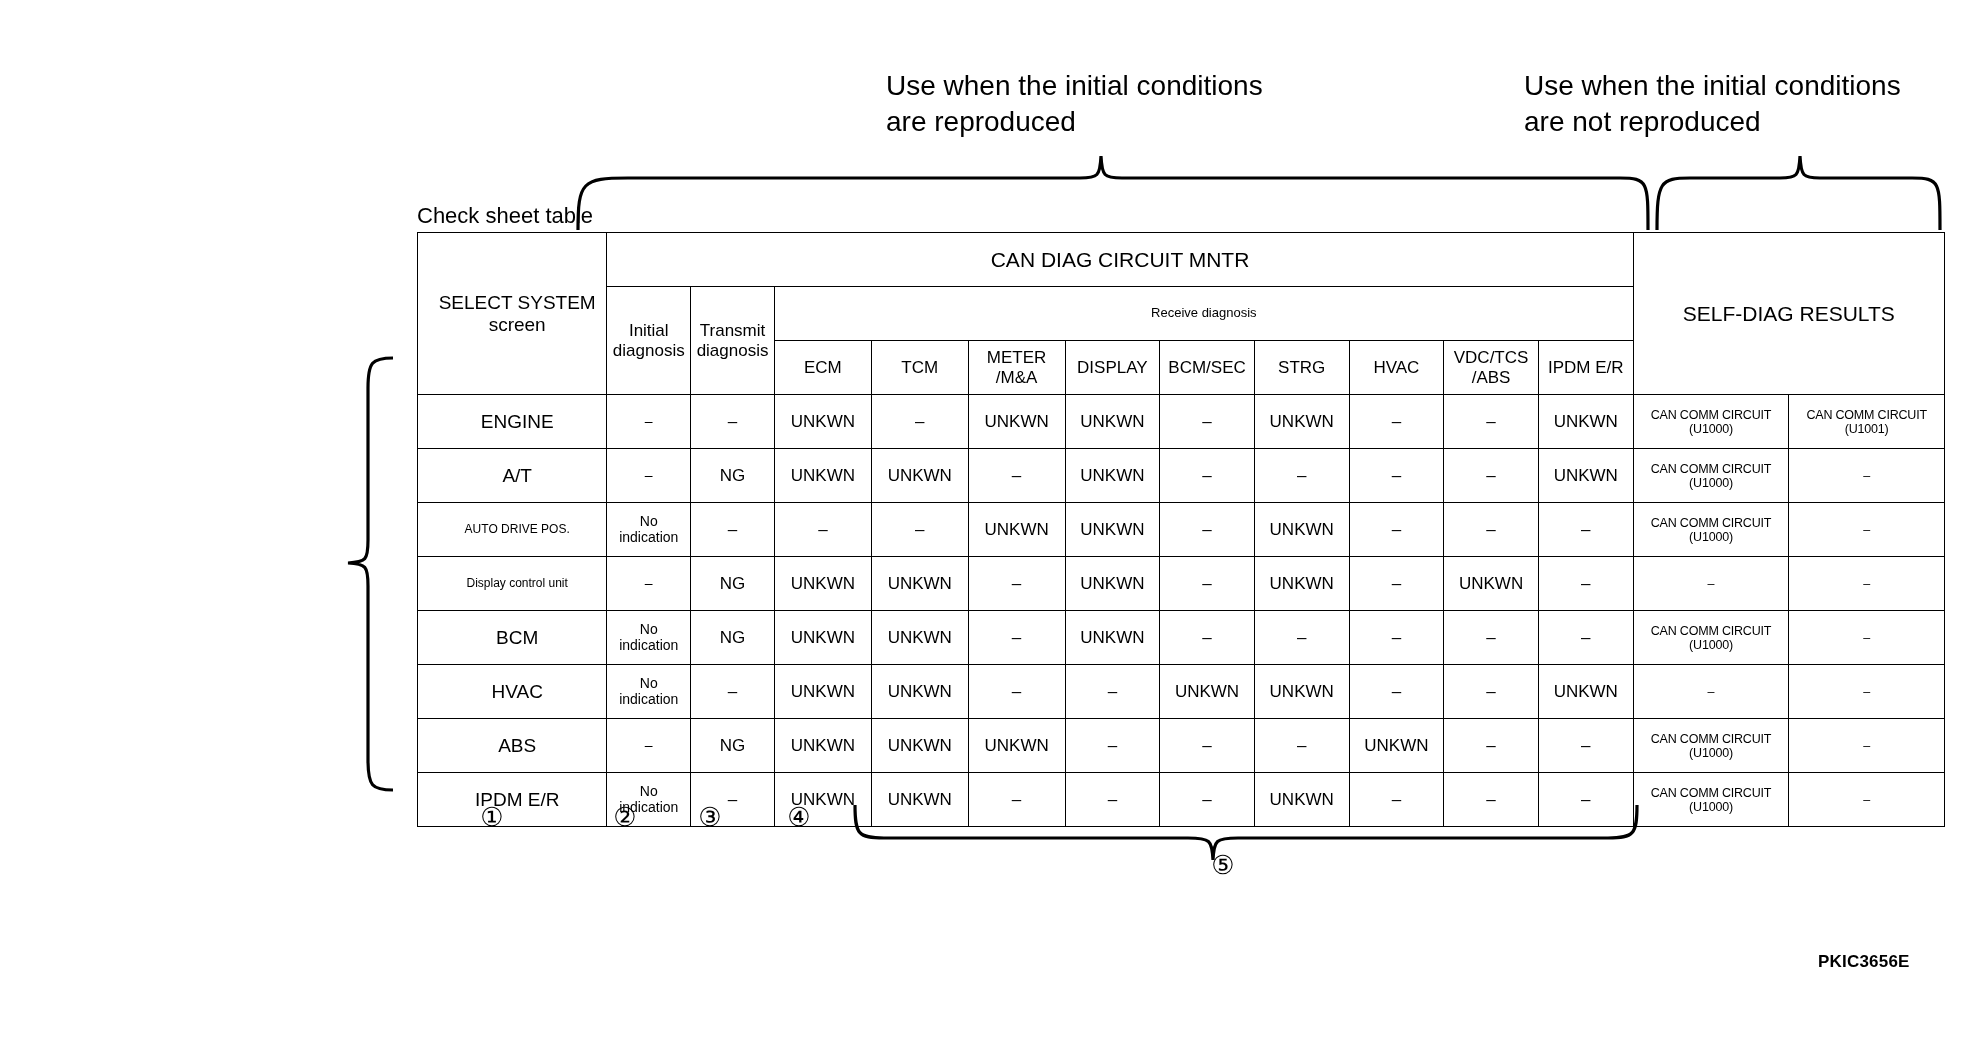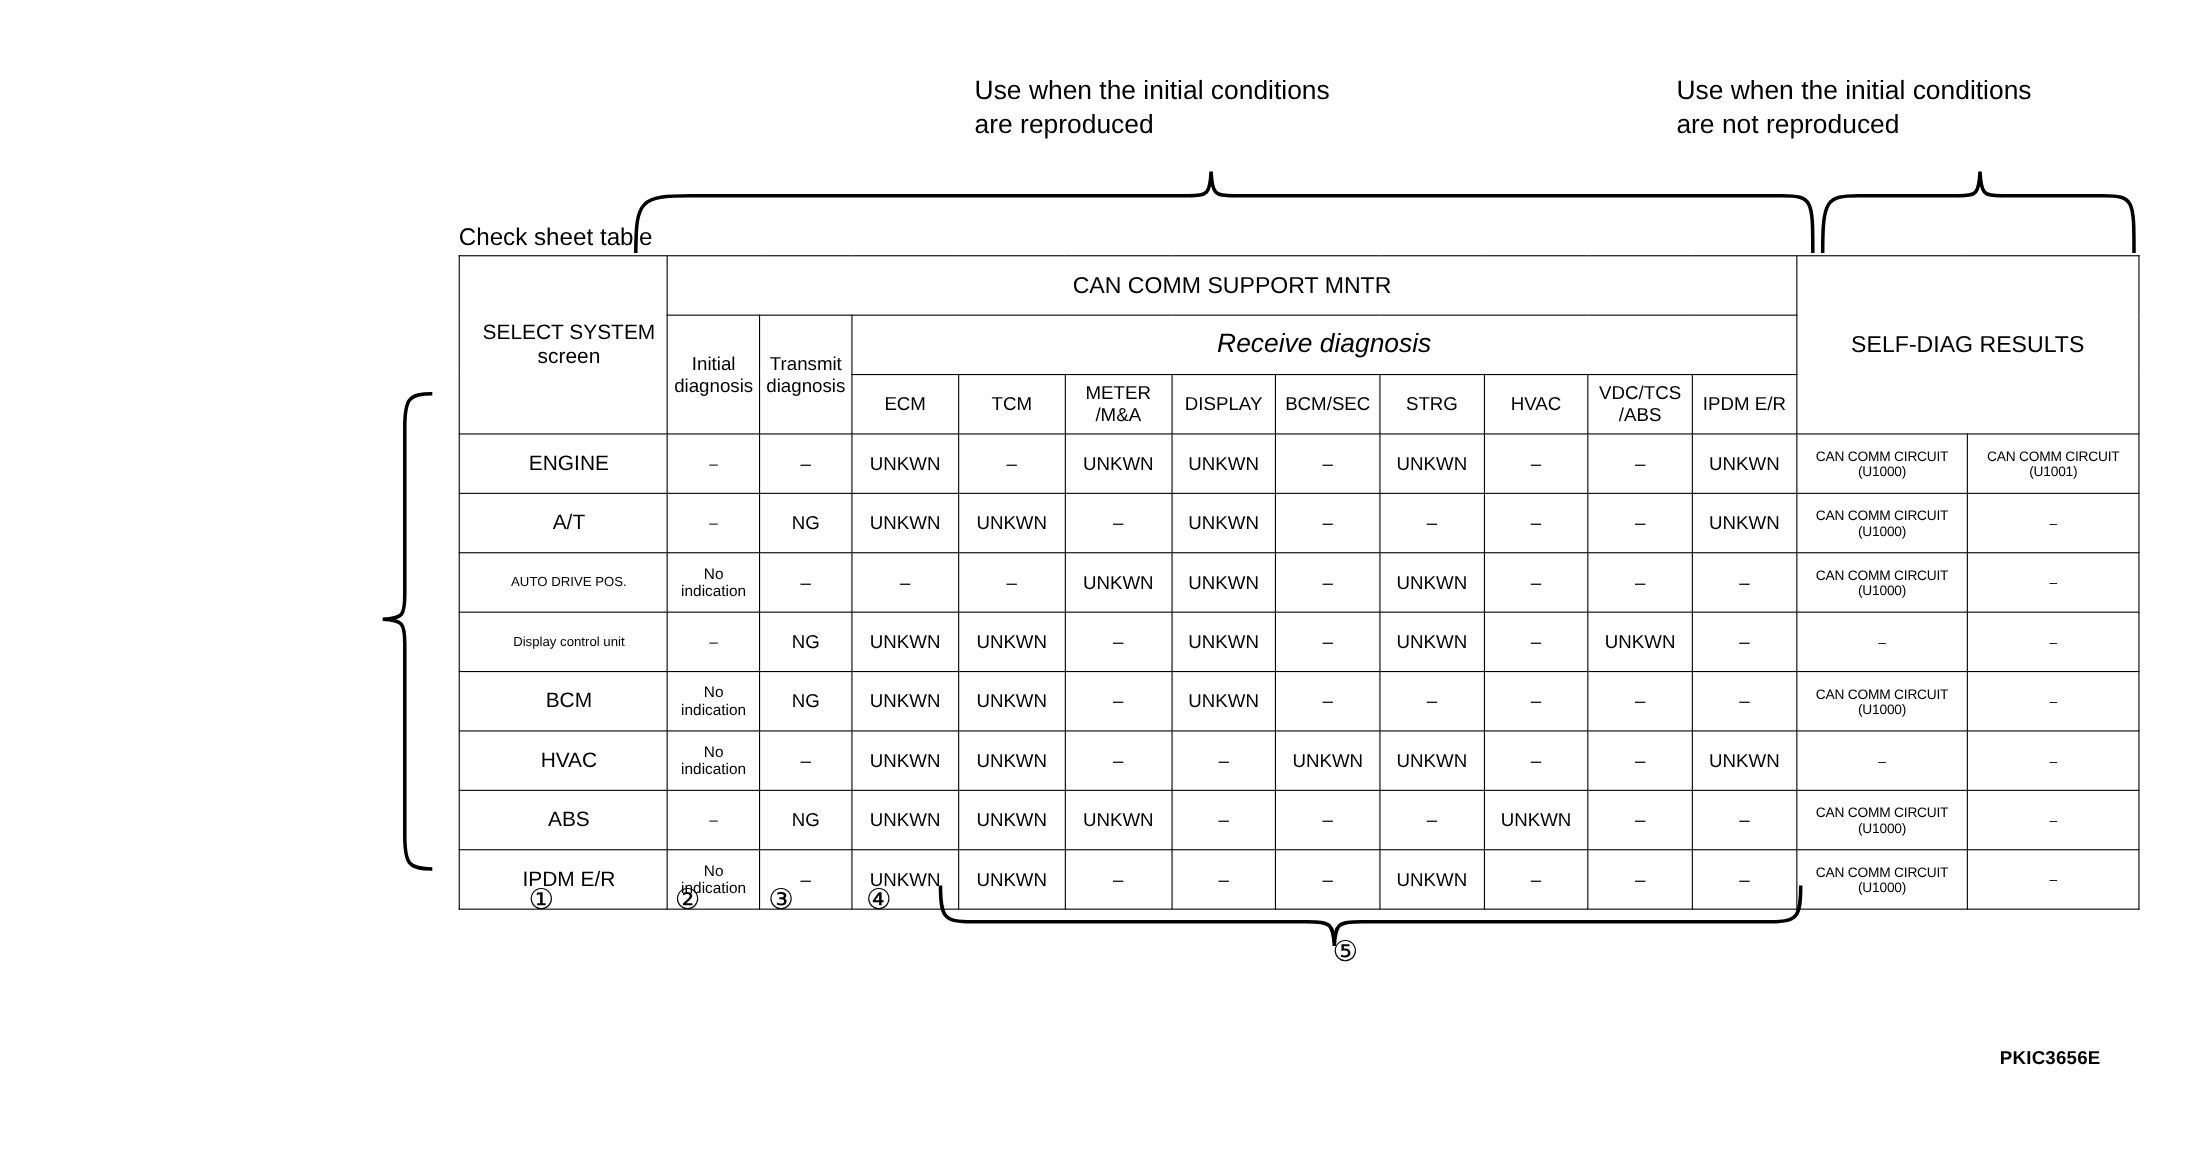"Use when the initial conditions" .ann { font-size: 24px -> 28px }
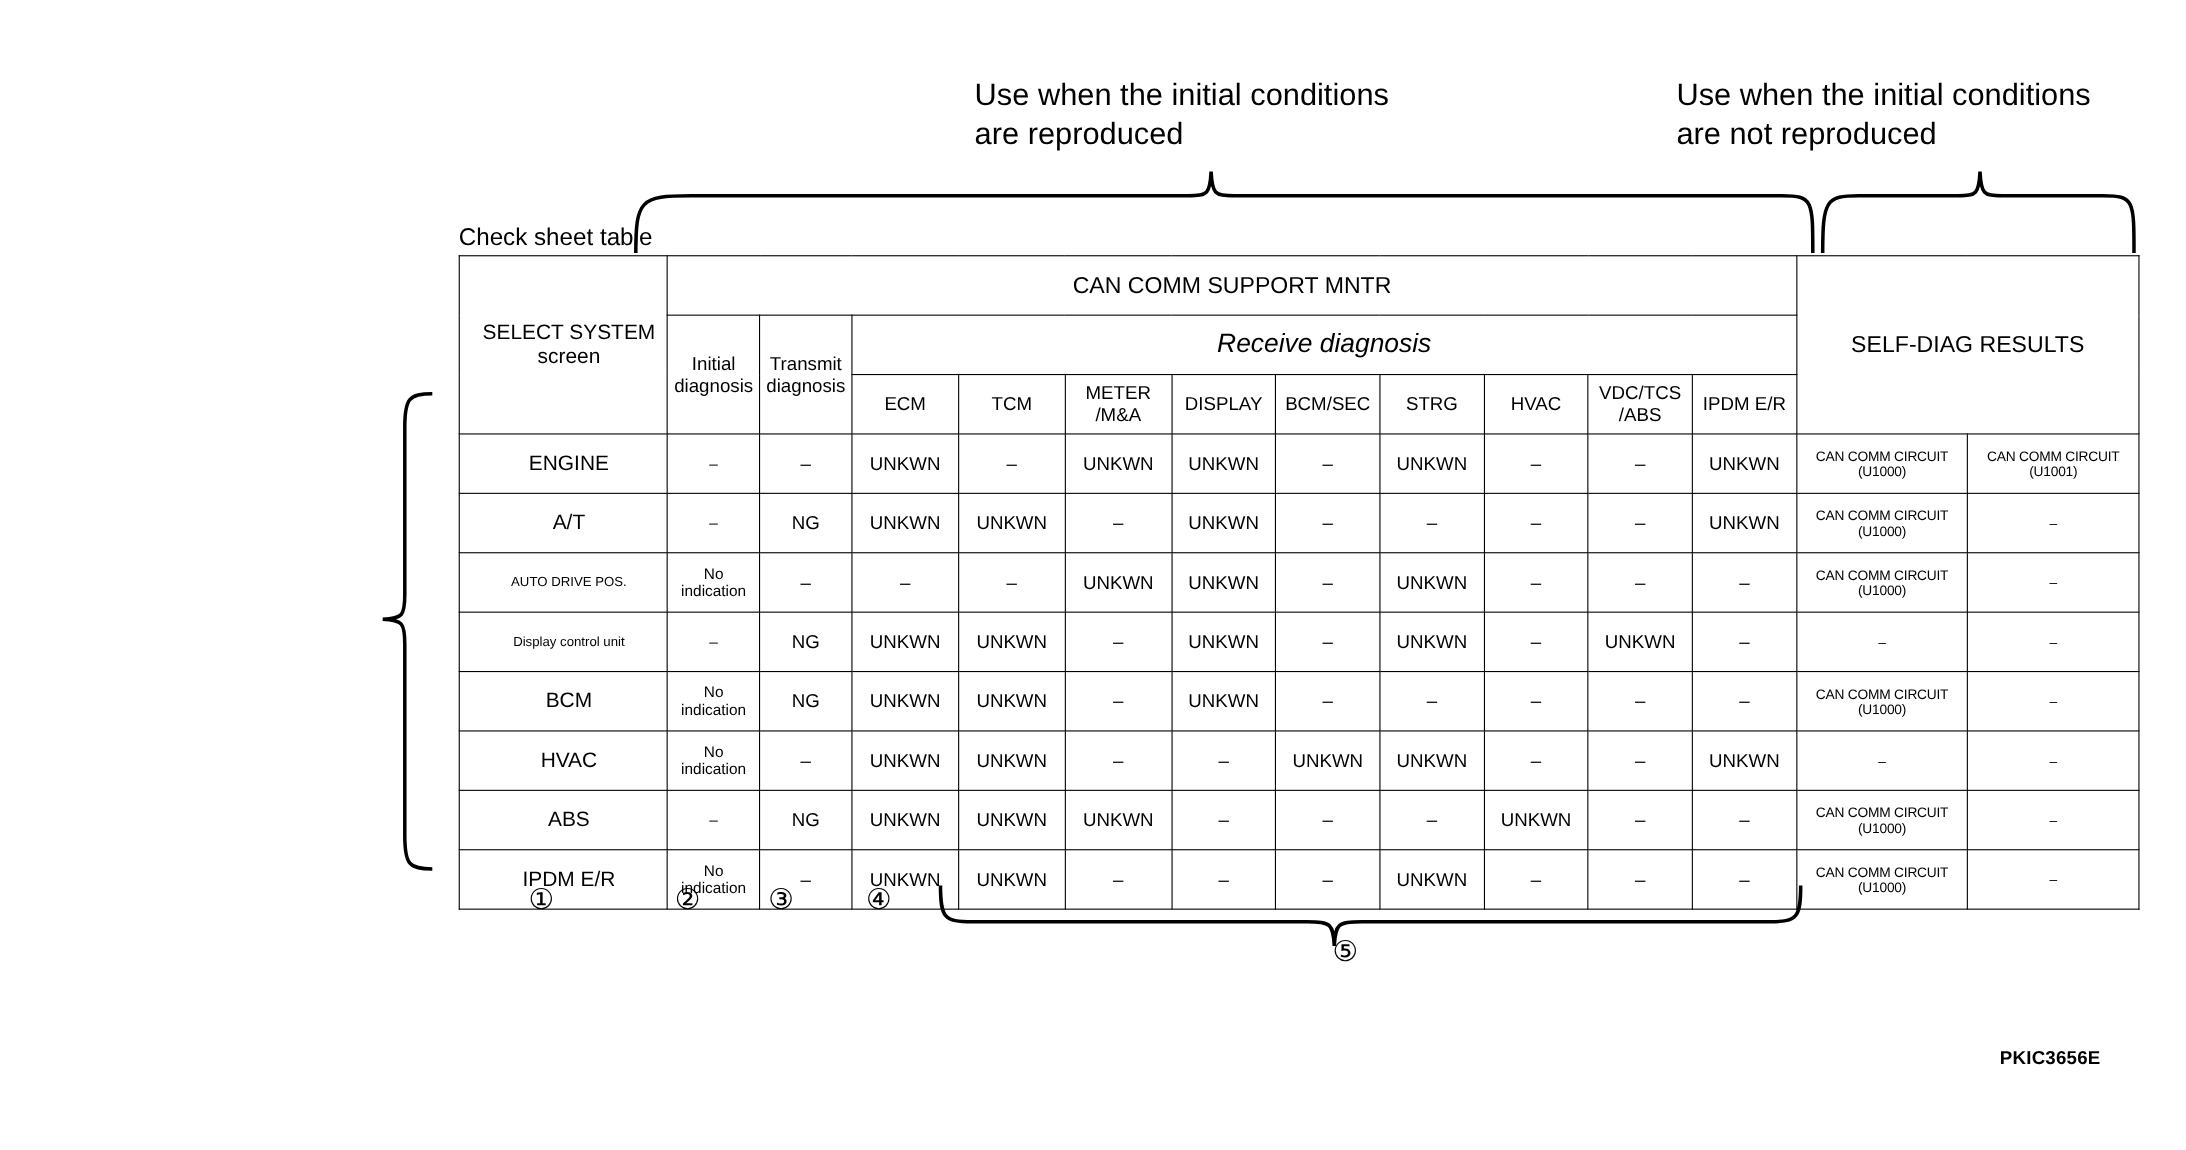"CAN COMM SUPPORT MNTR" td.grp-top { text: COMM SUPPORT -> DIAG CIRCUIT }
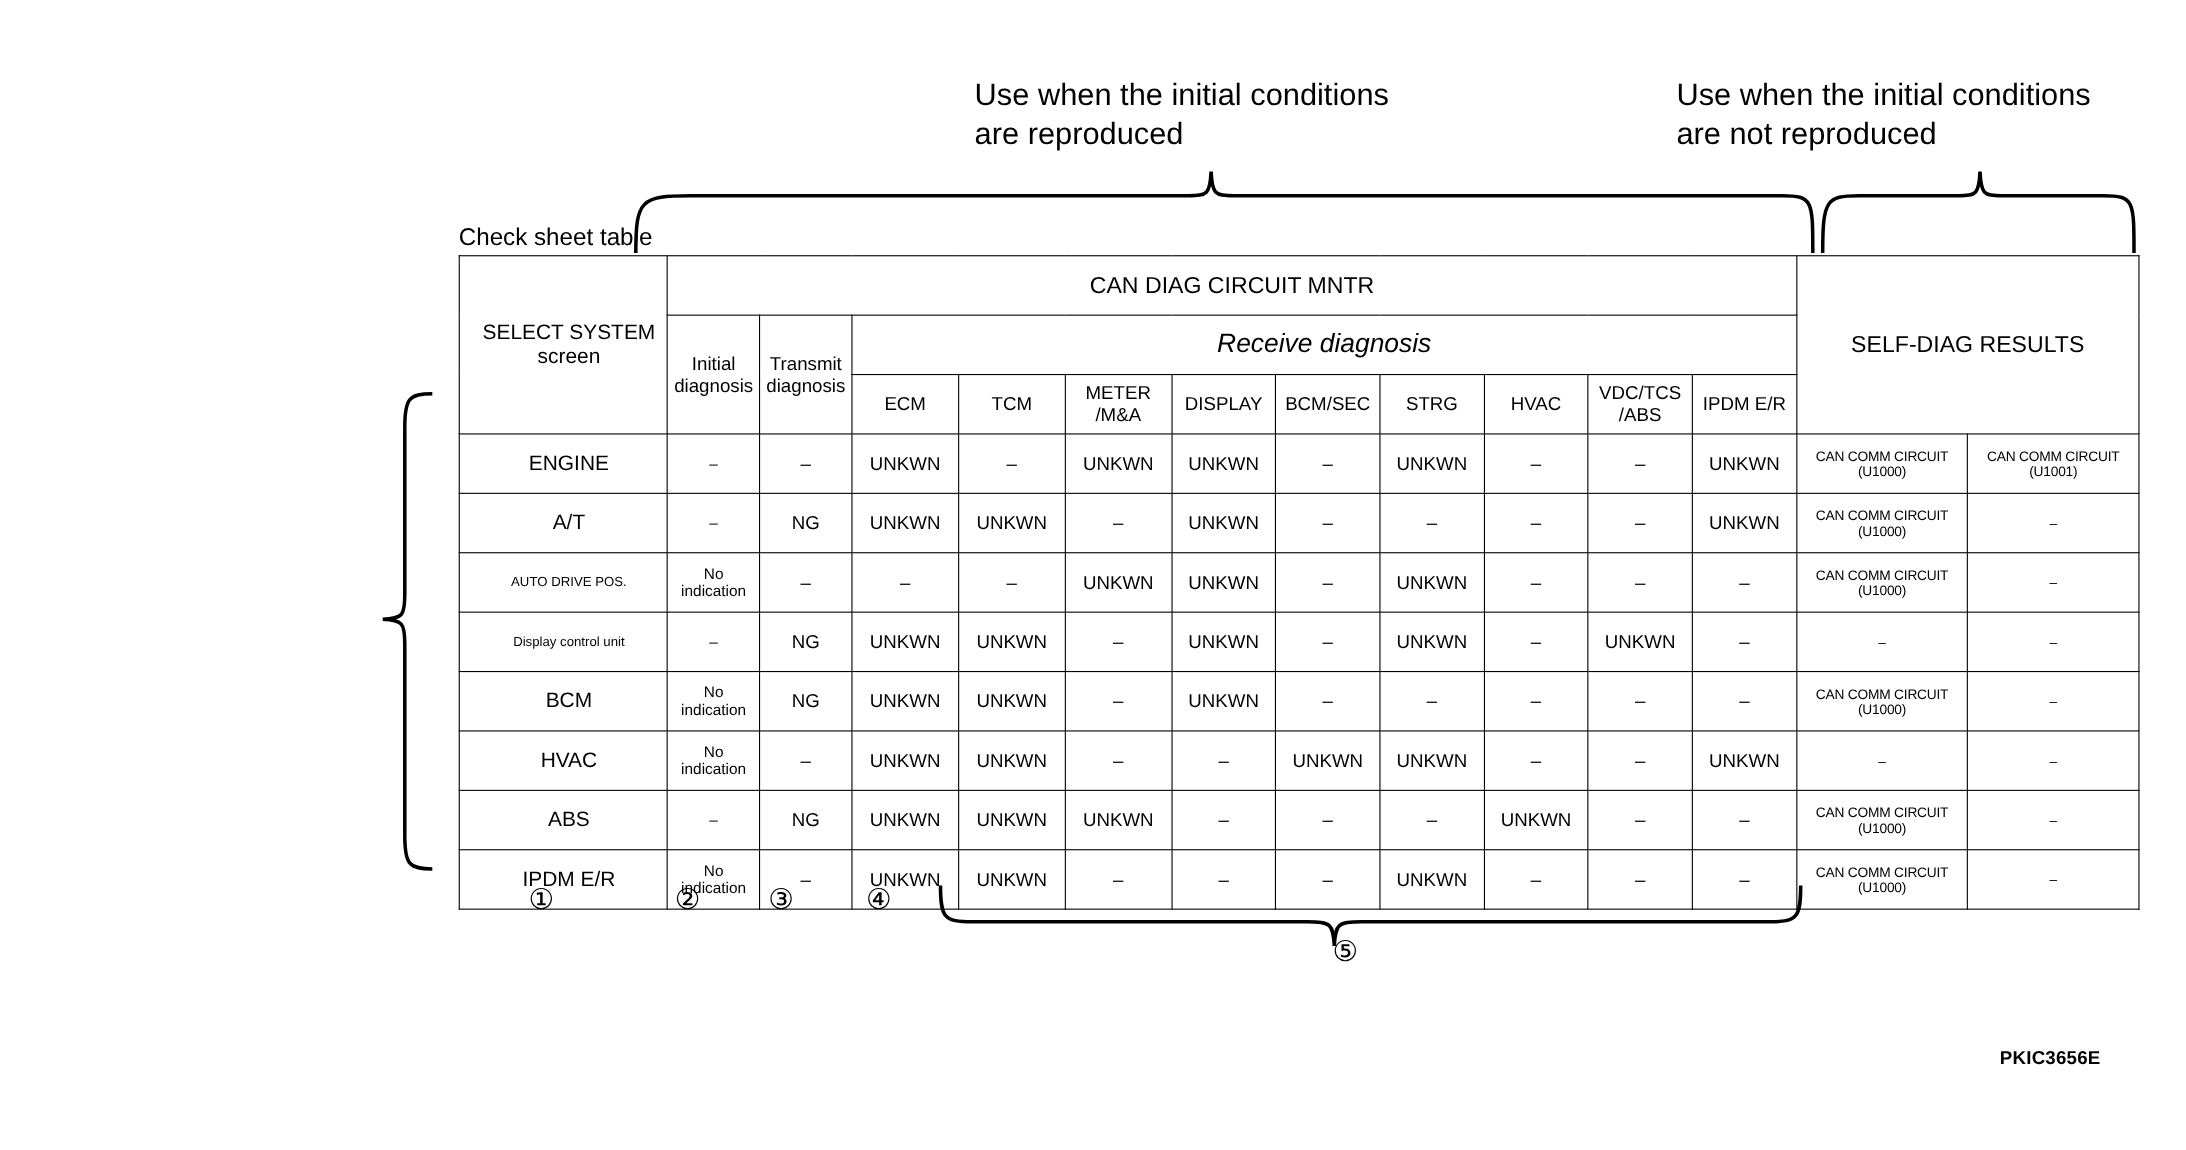"Receive diagnosis" .grp-sub { font-size: 24px -> 13px; font-style: italic -> none }
